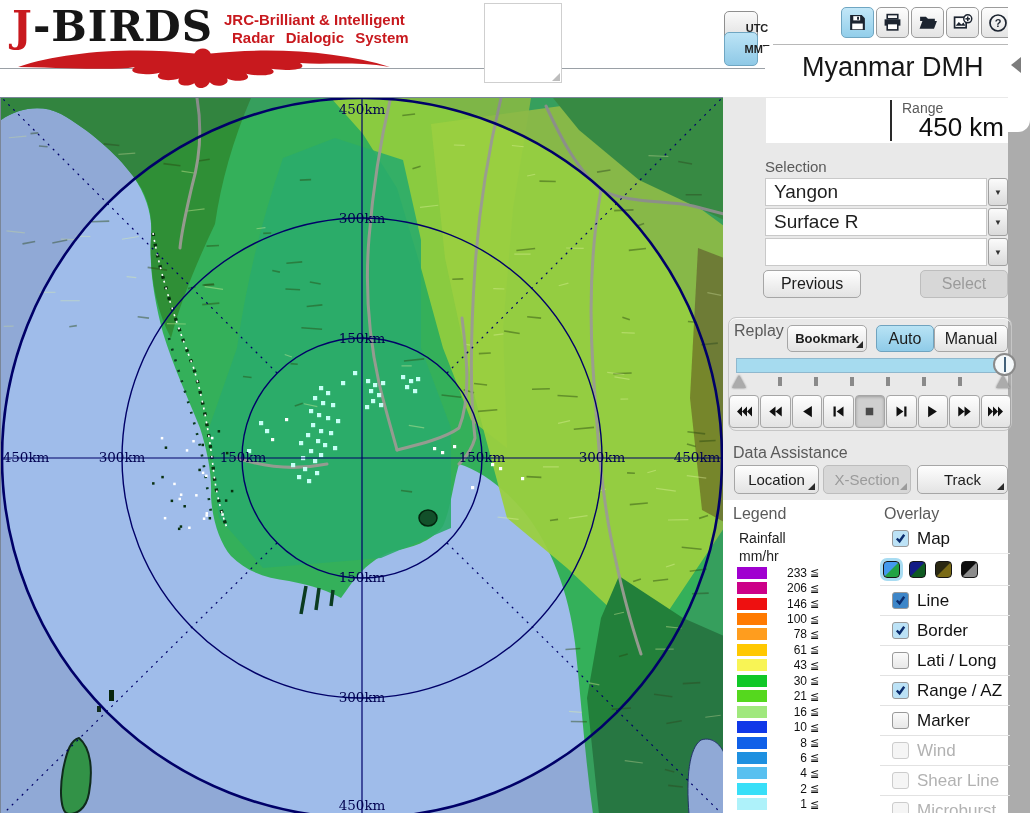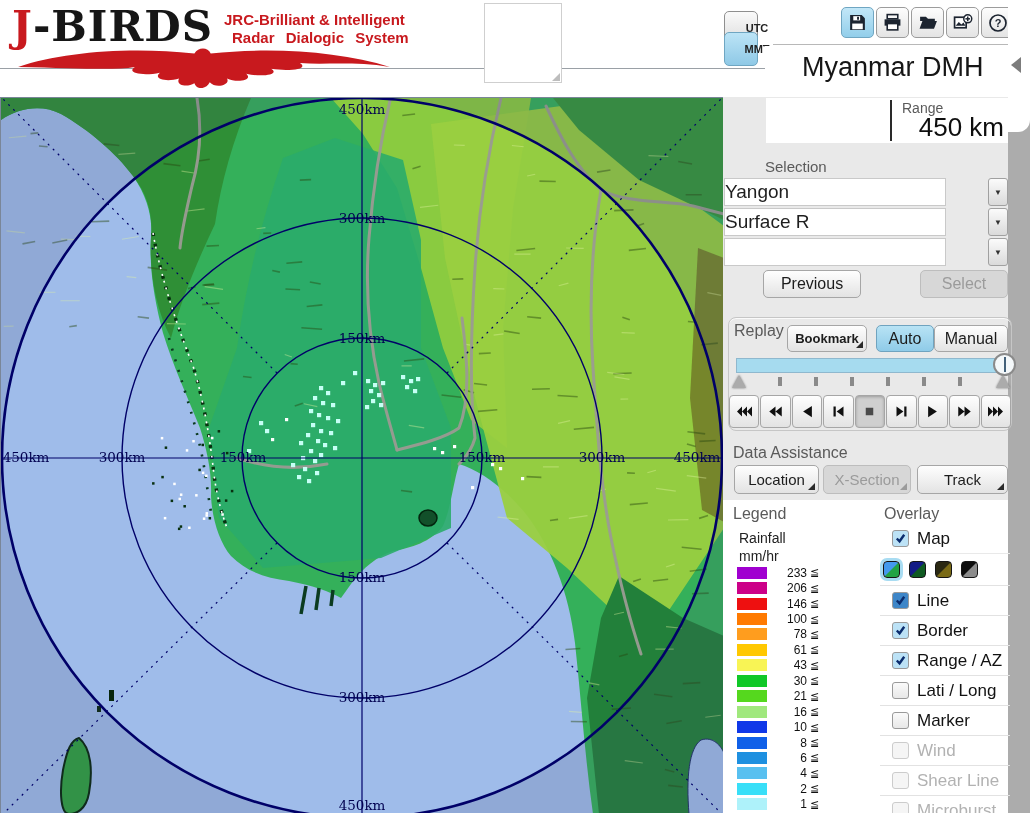"Yangon" .dd-field { left: 724px -> 765px; padding-left: none -> 8px }
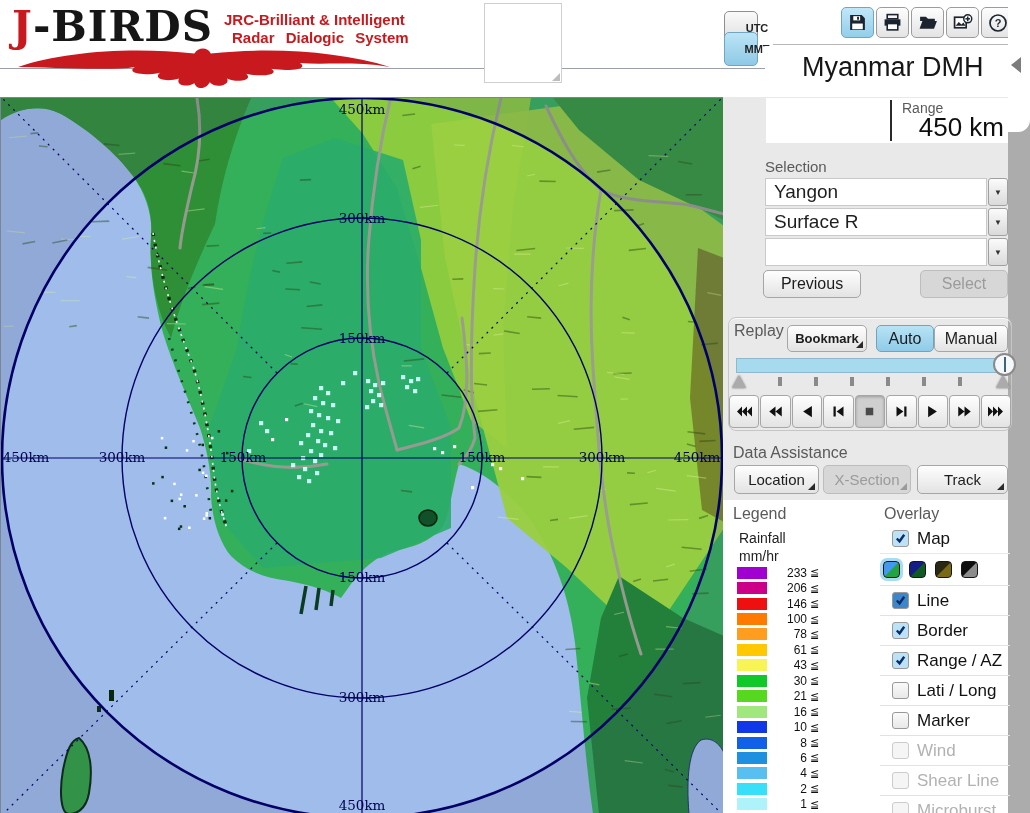"Range / AZ" div.orow { order: before "Lati / Long" -> after "Lati / Long" }
